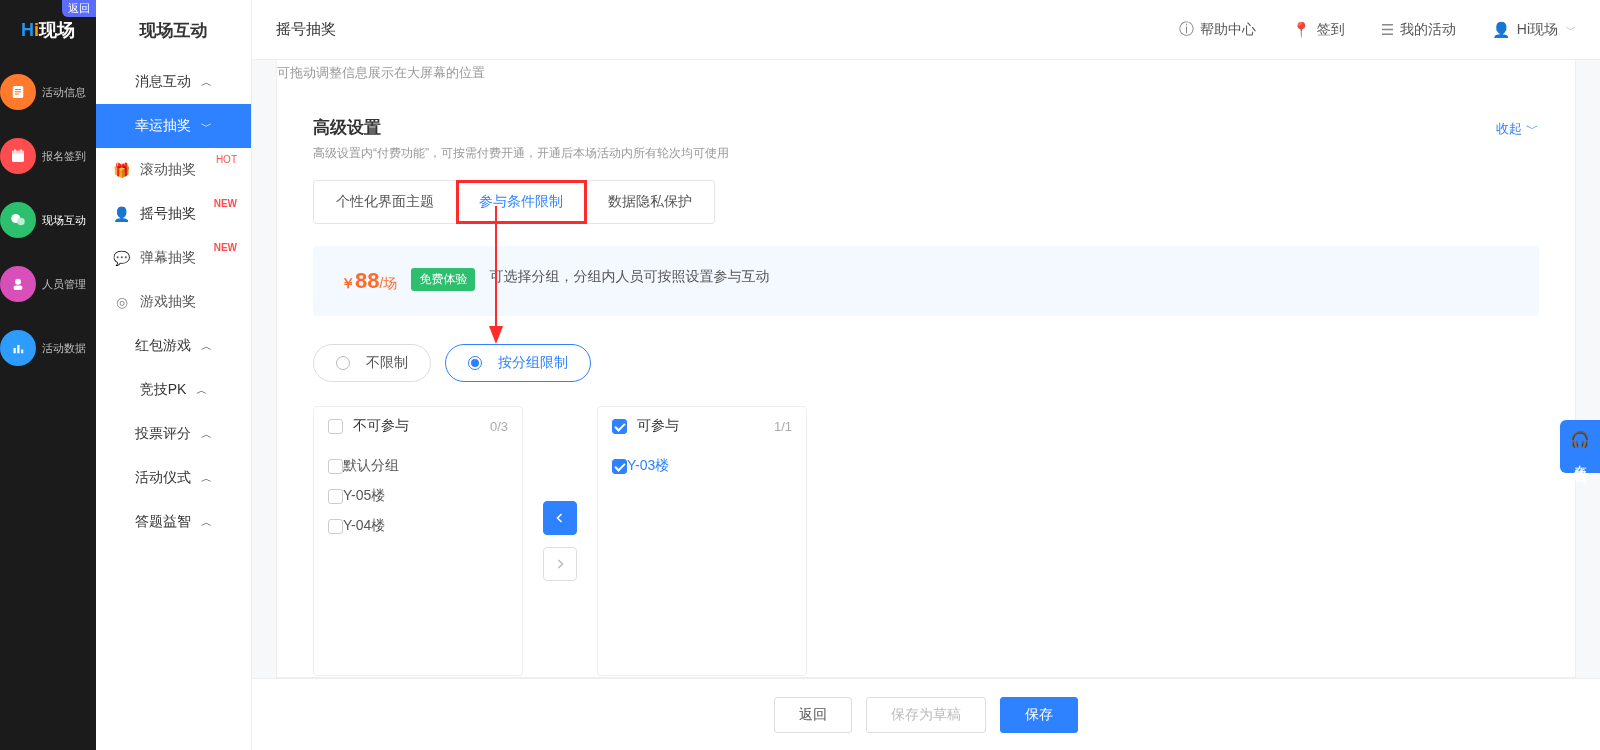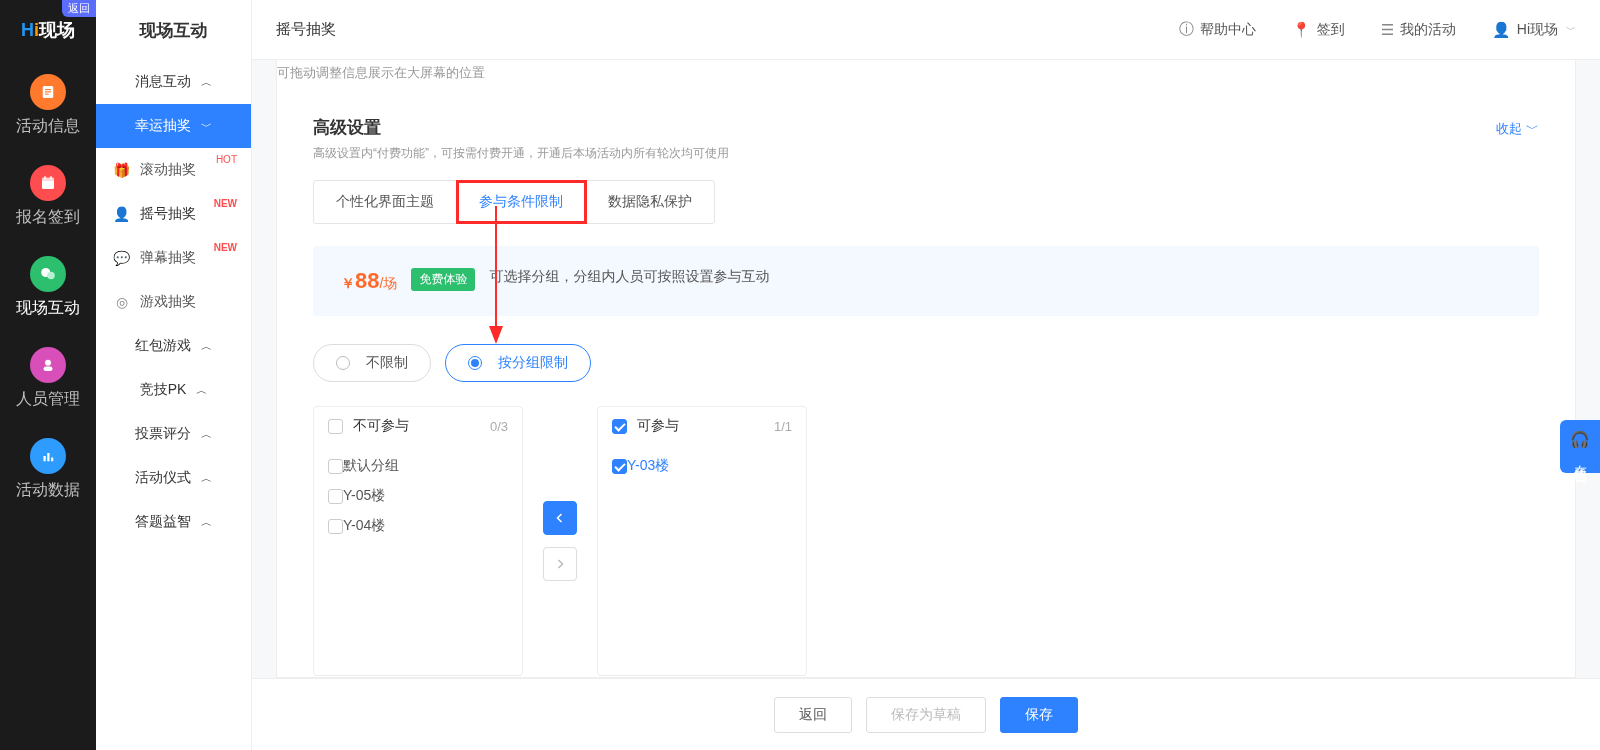"活动信息" .rail-item { flex-direction: column -> row; font-size: 16px -> 11px }
